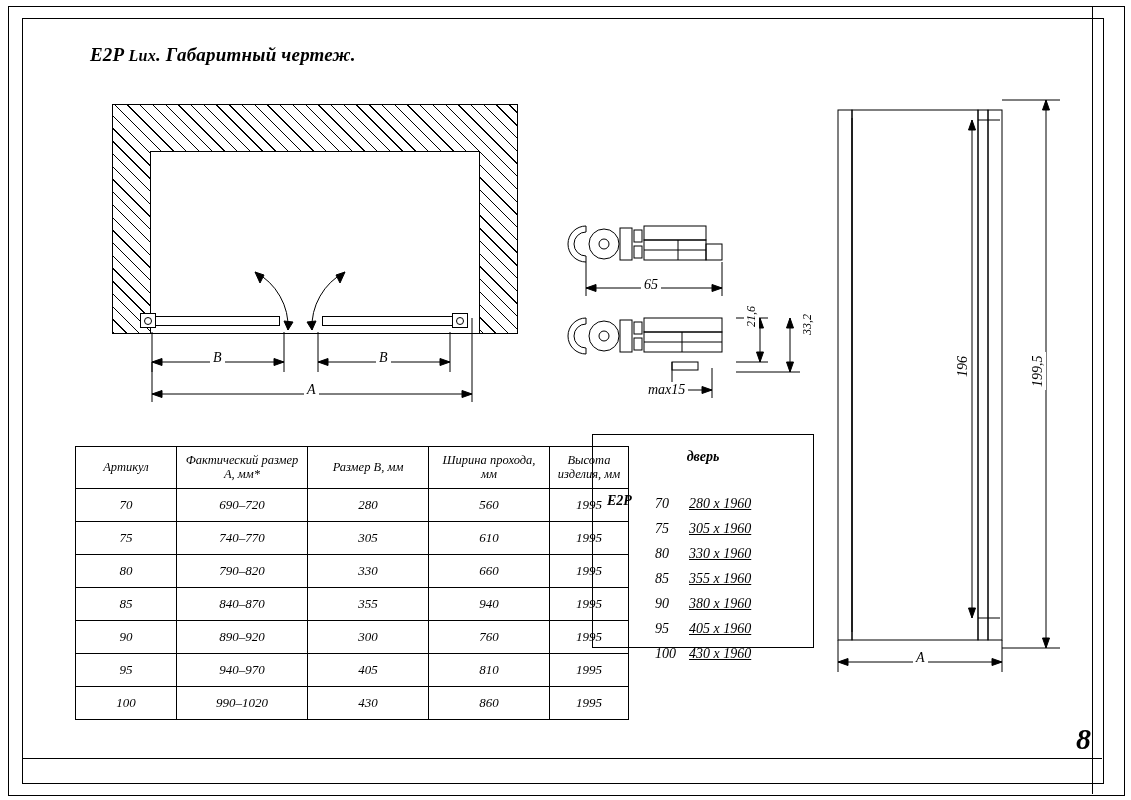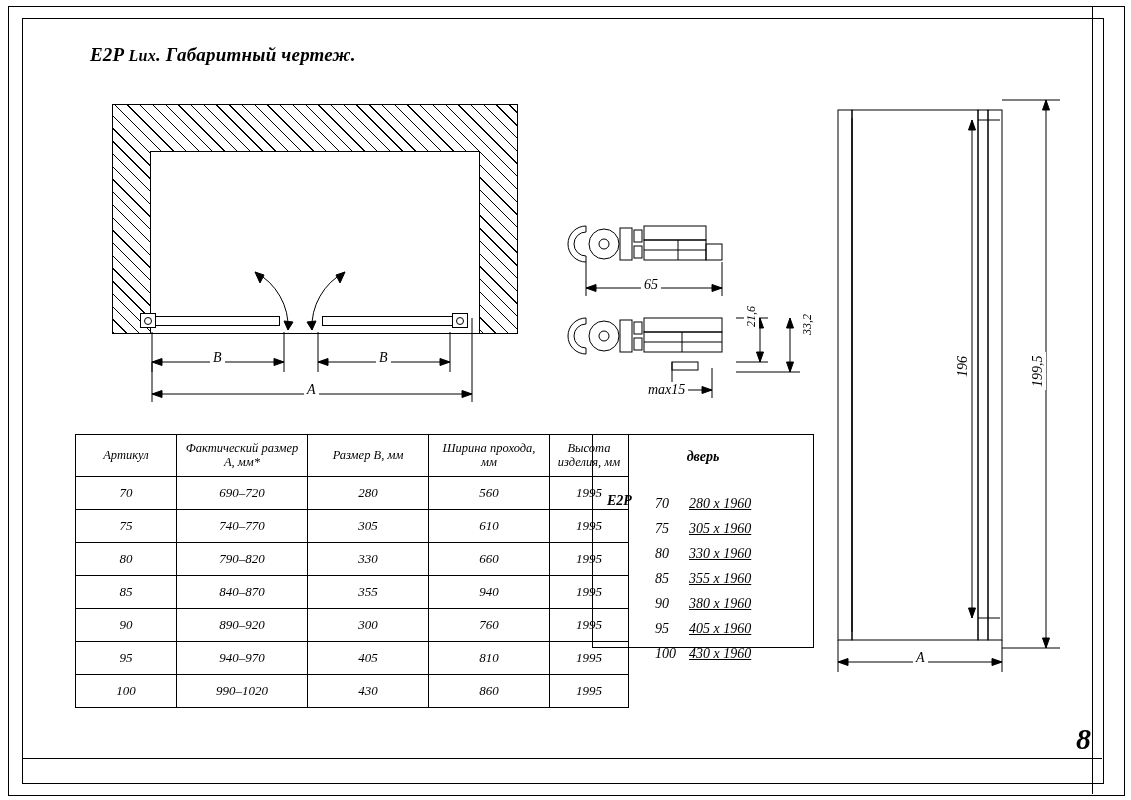"Артикул" table.specs { top: 434px -> 446px }
